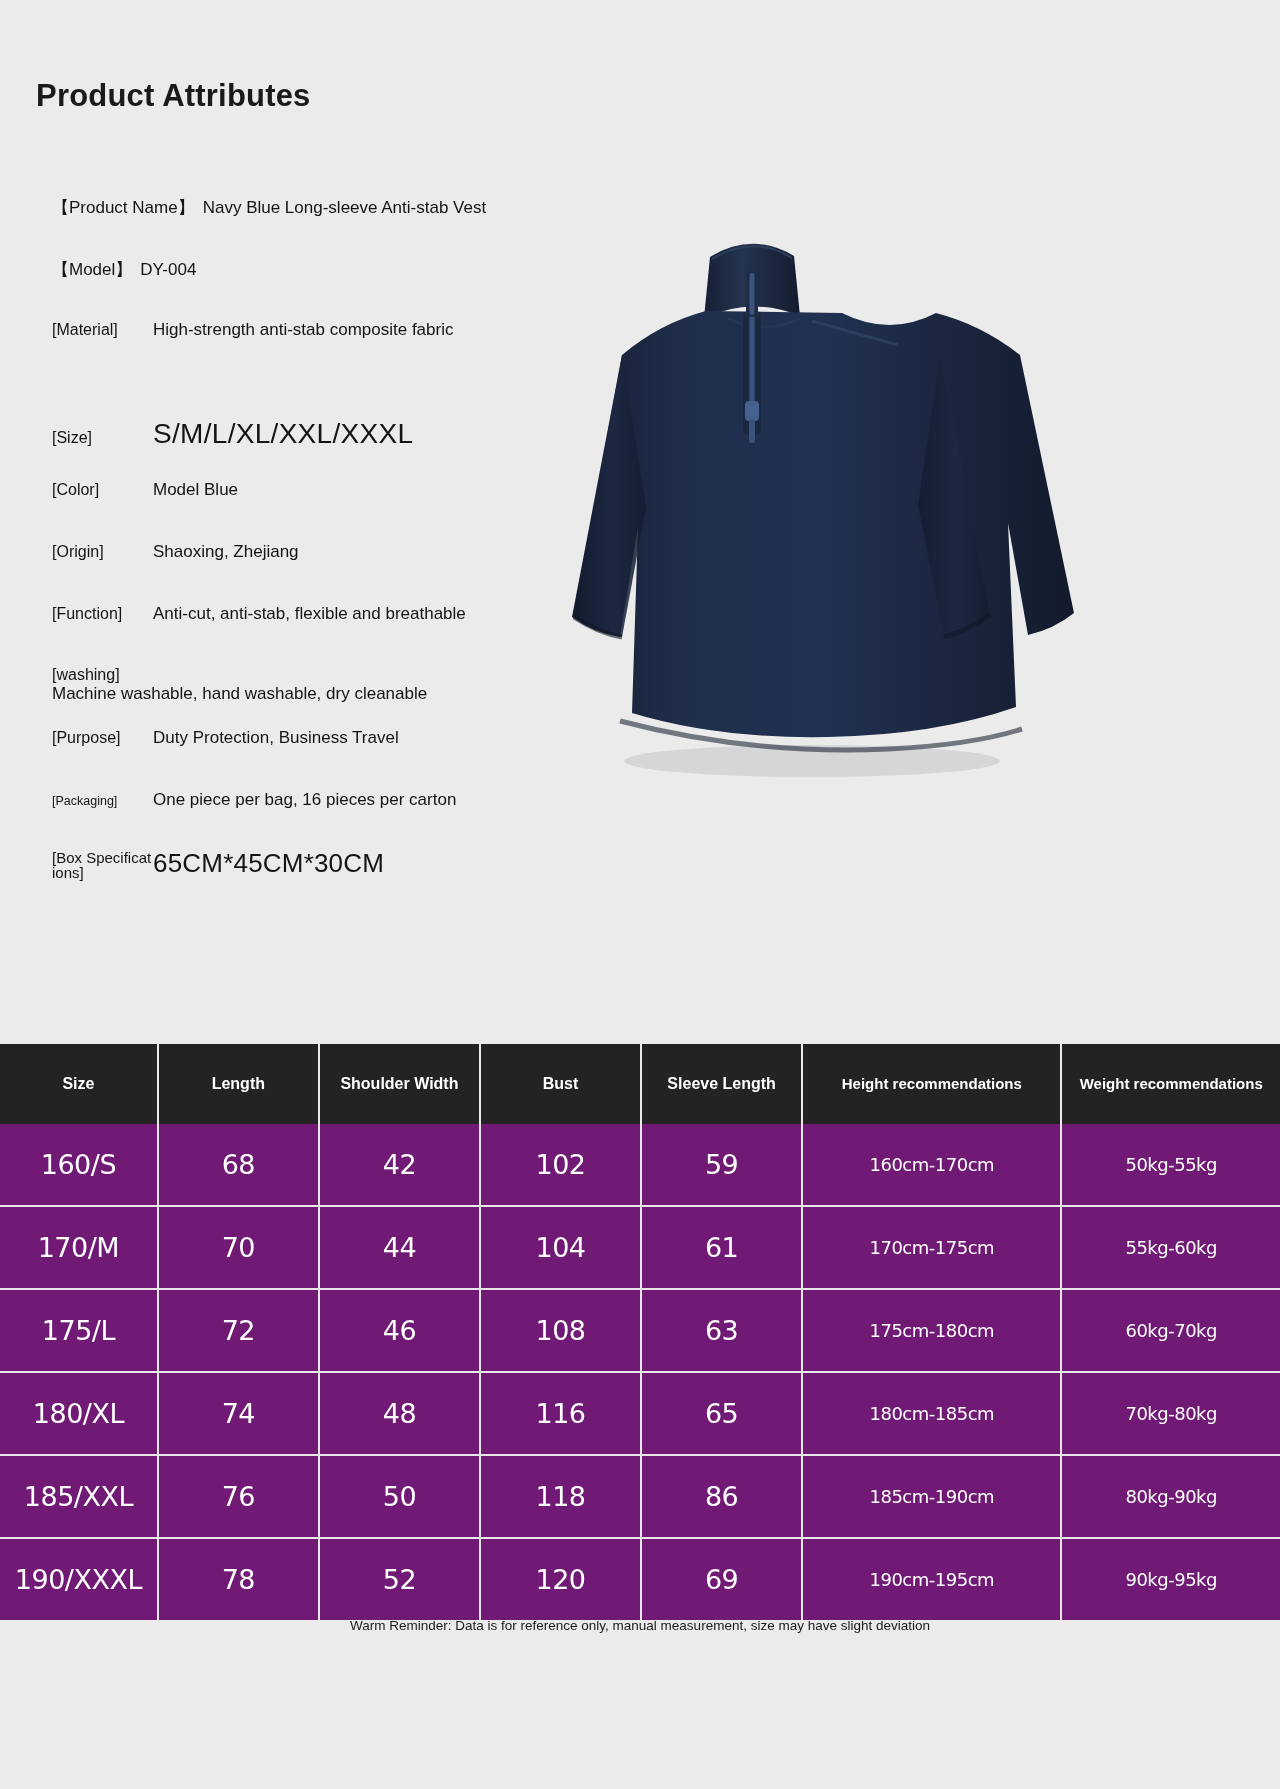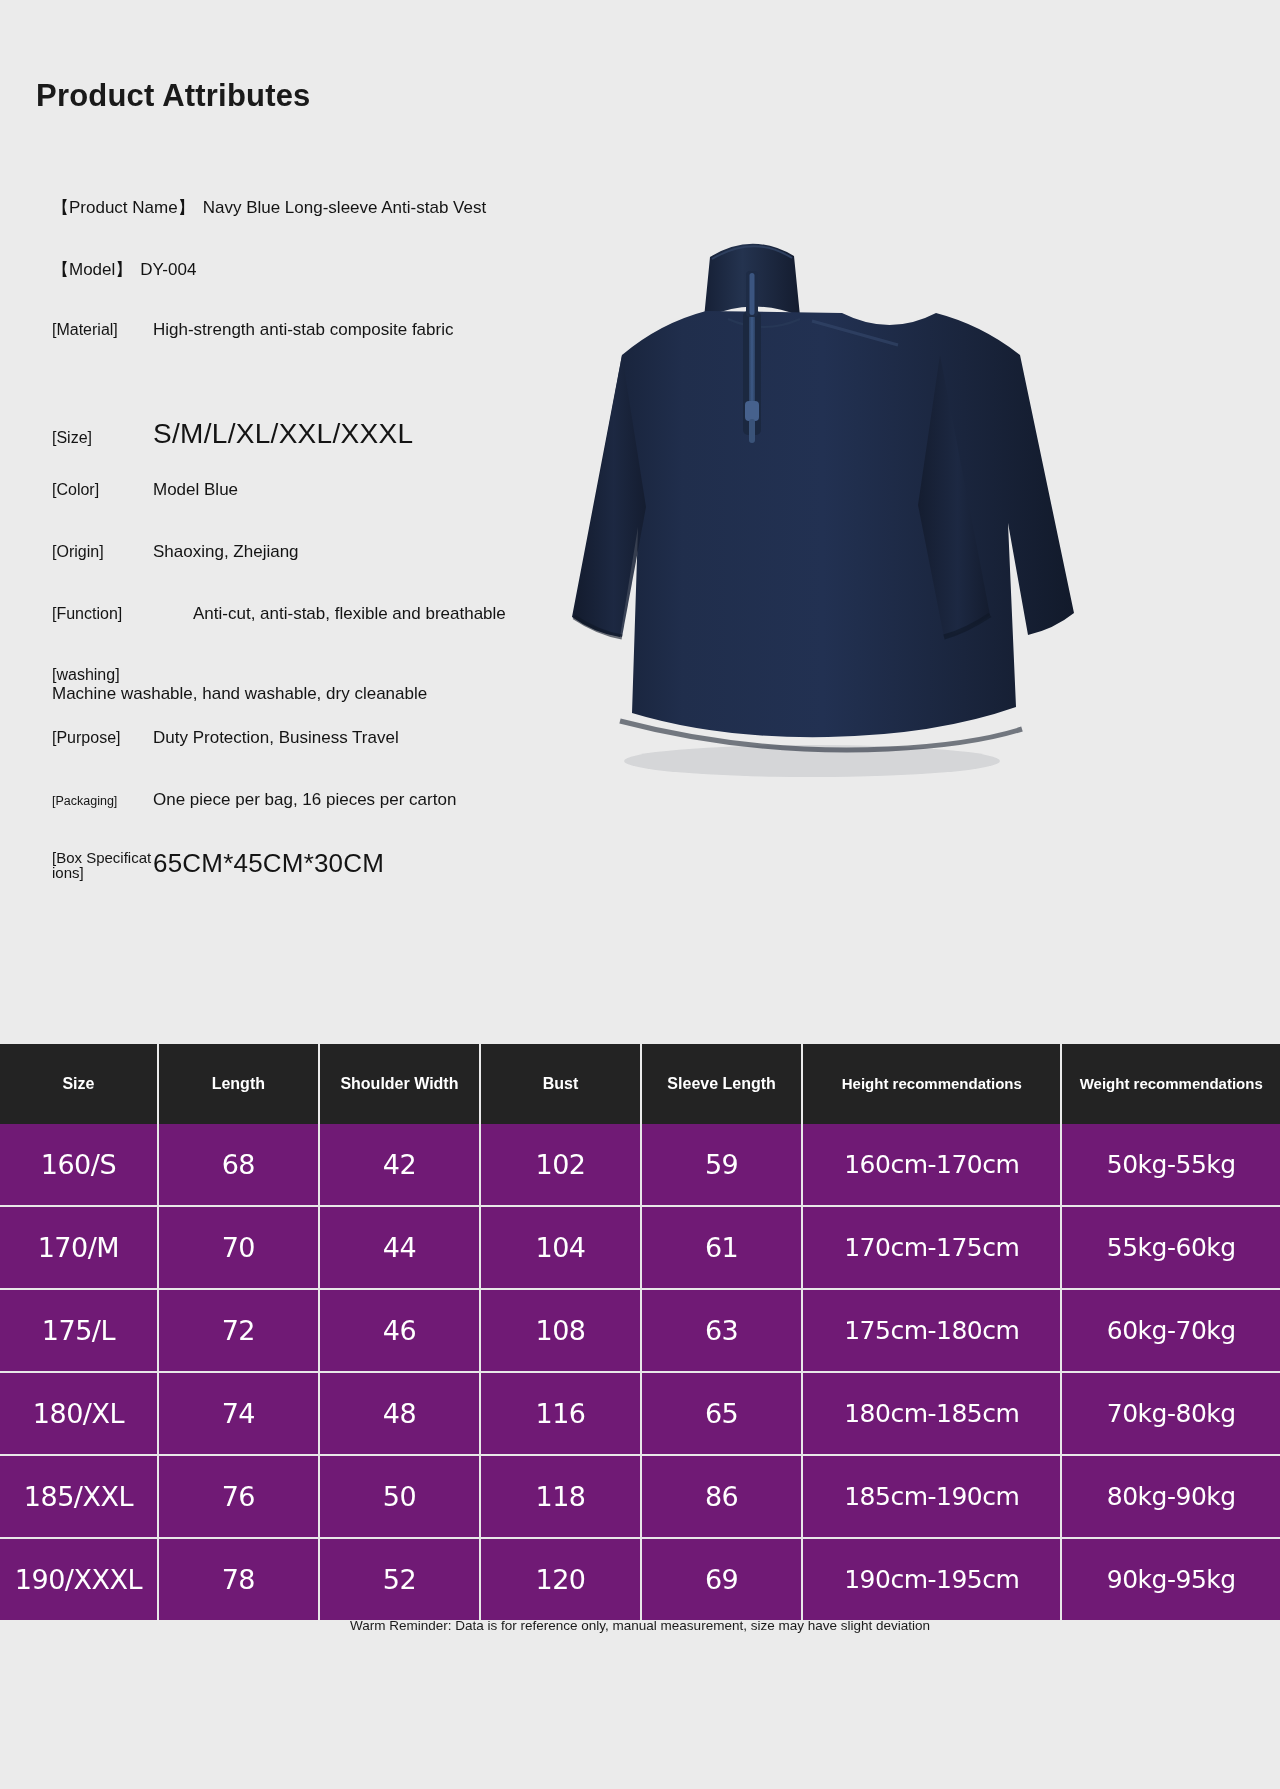"[Function]" .r-function { gap: 40px -> none }
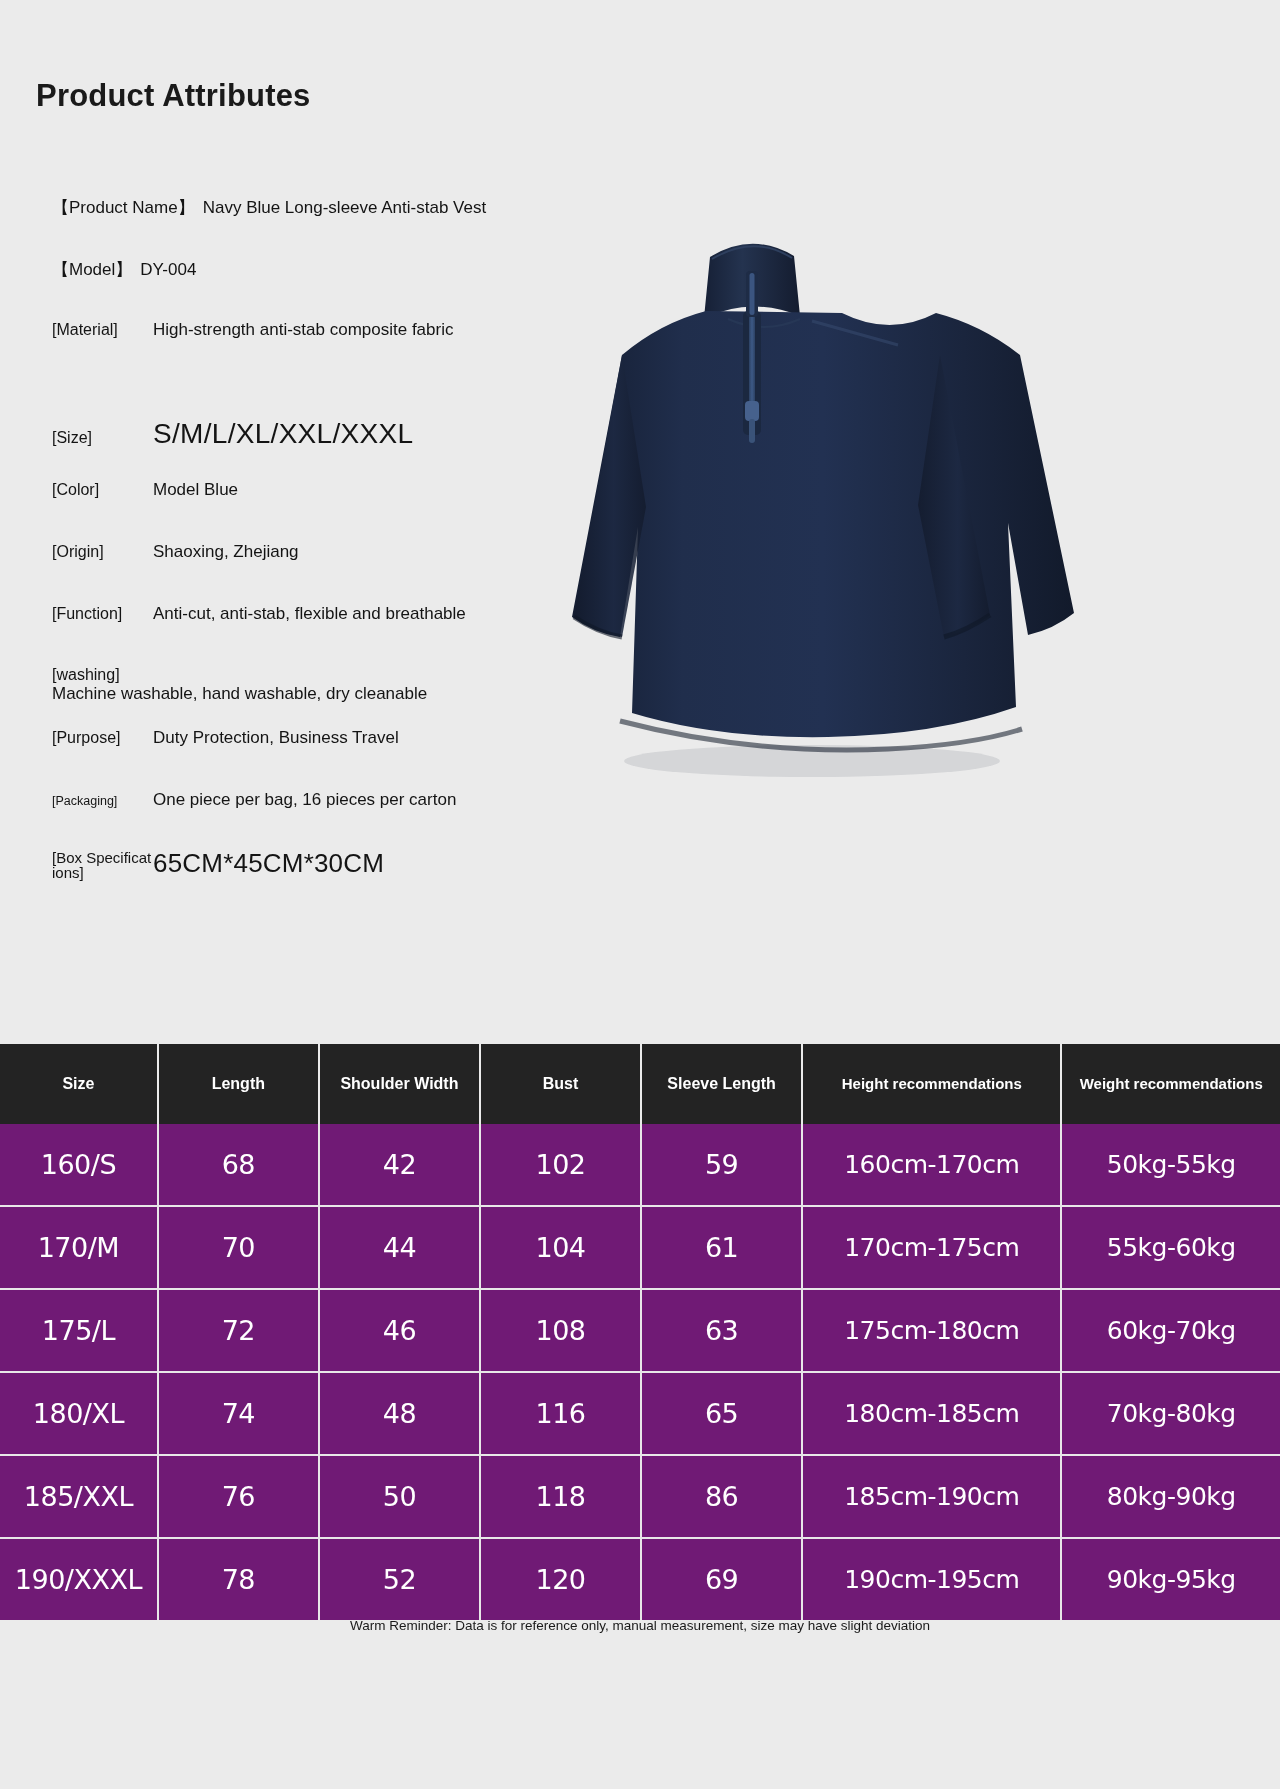"160cm-170cm" .size-table td.c-wide { font-size: 25px -> 18px }
